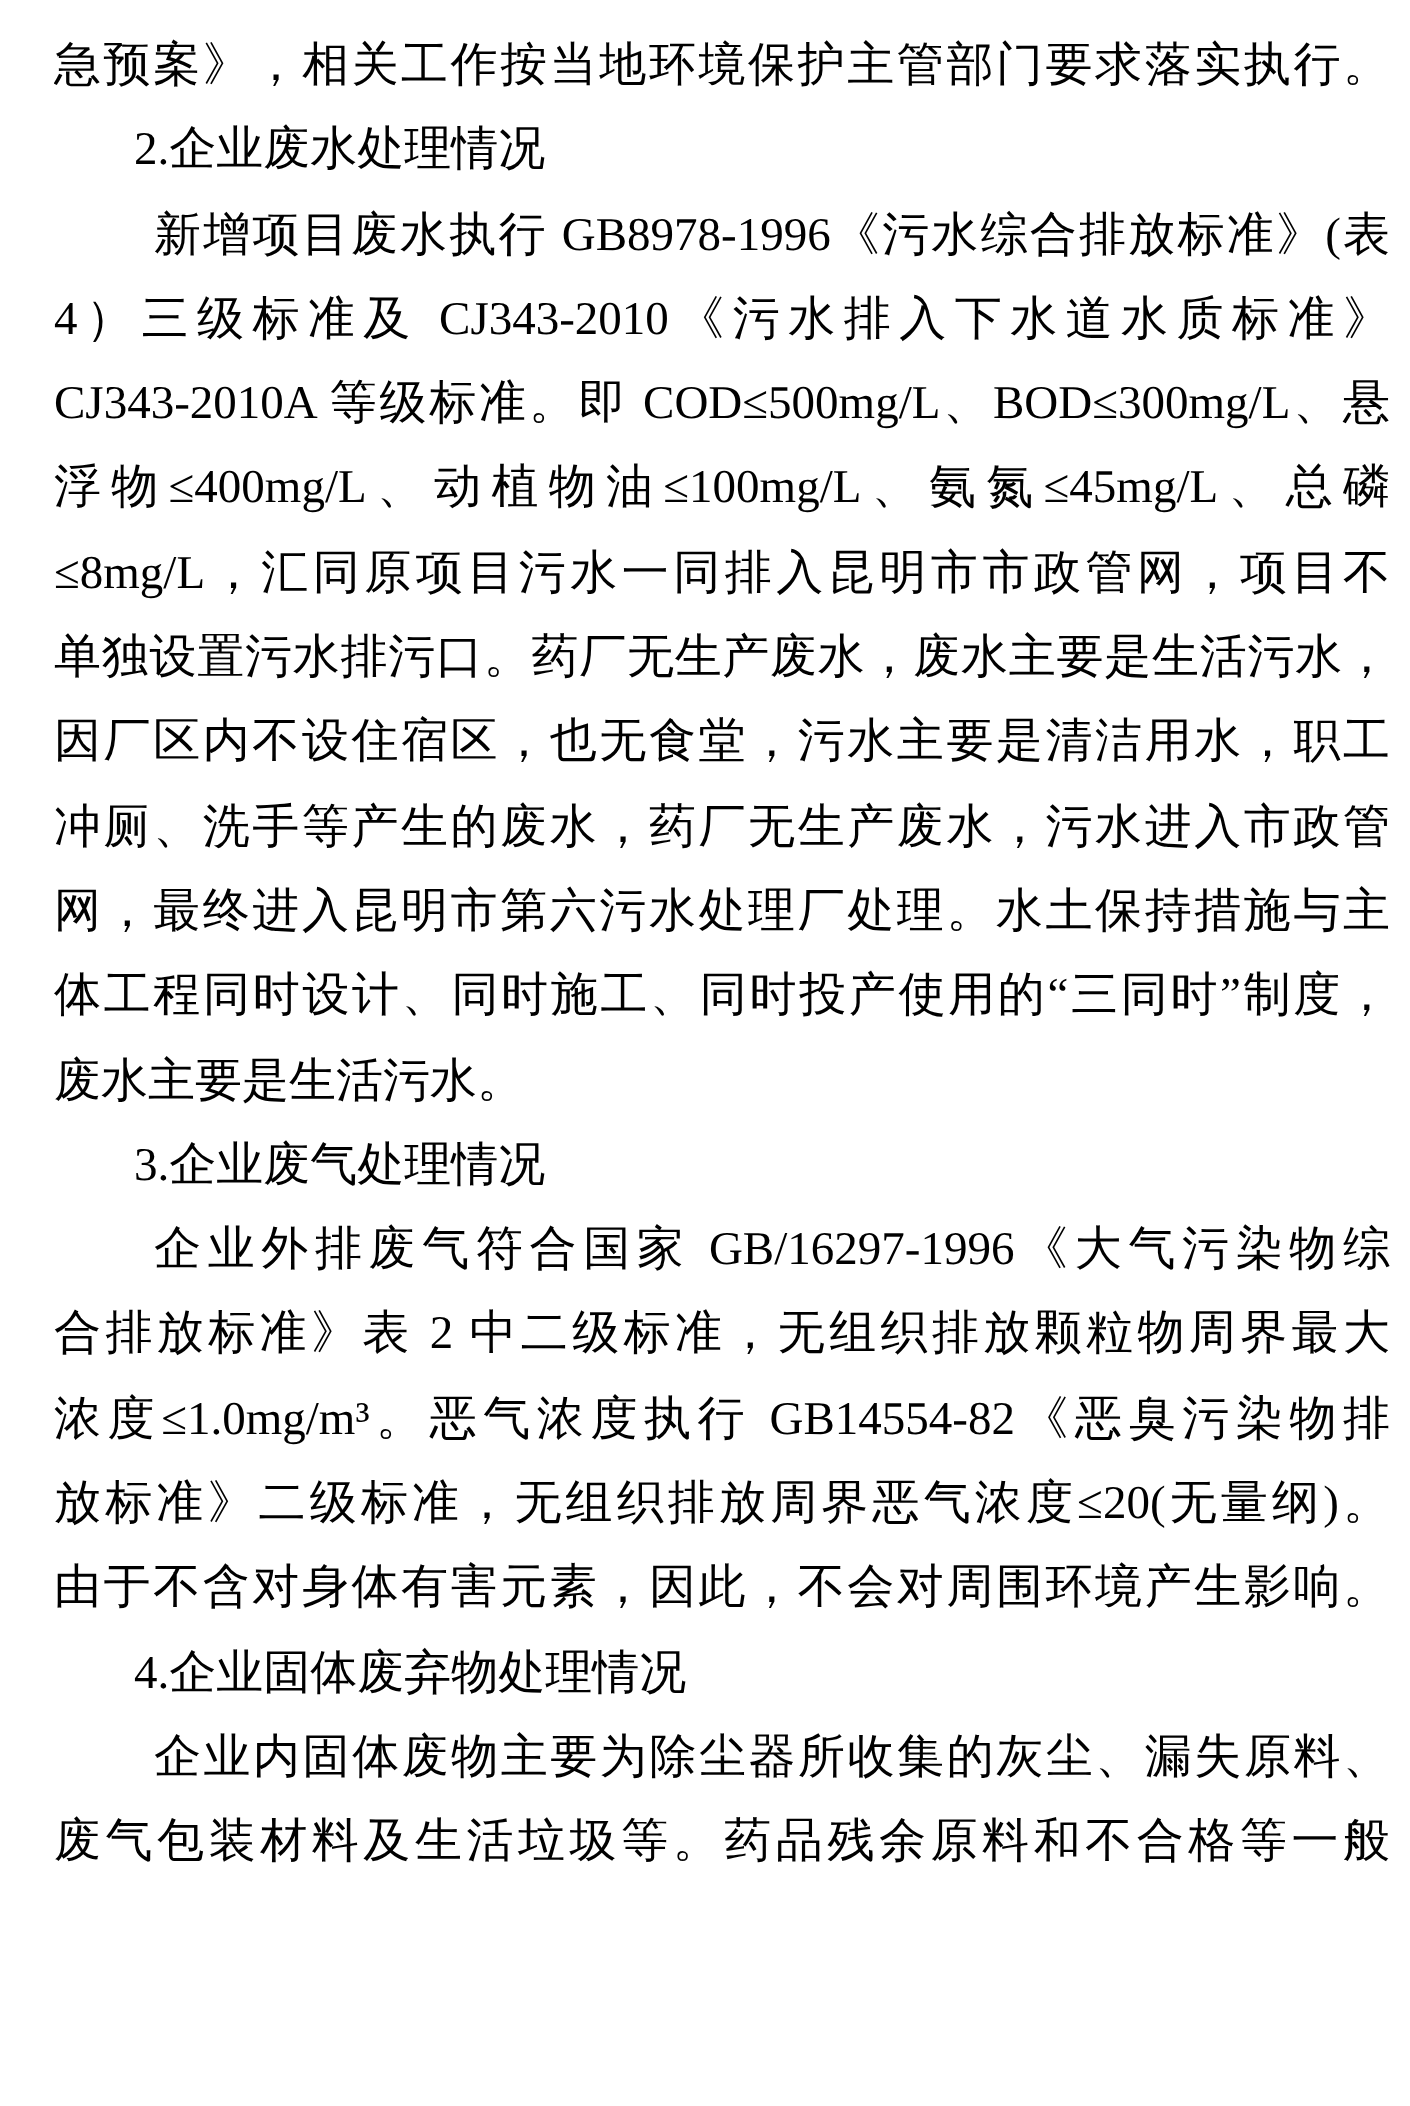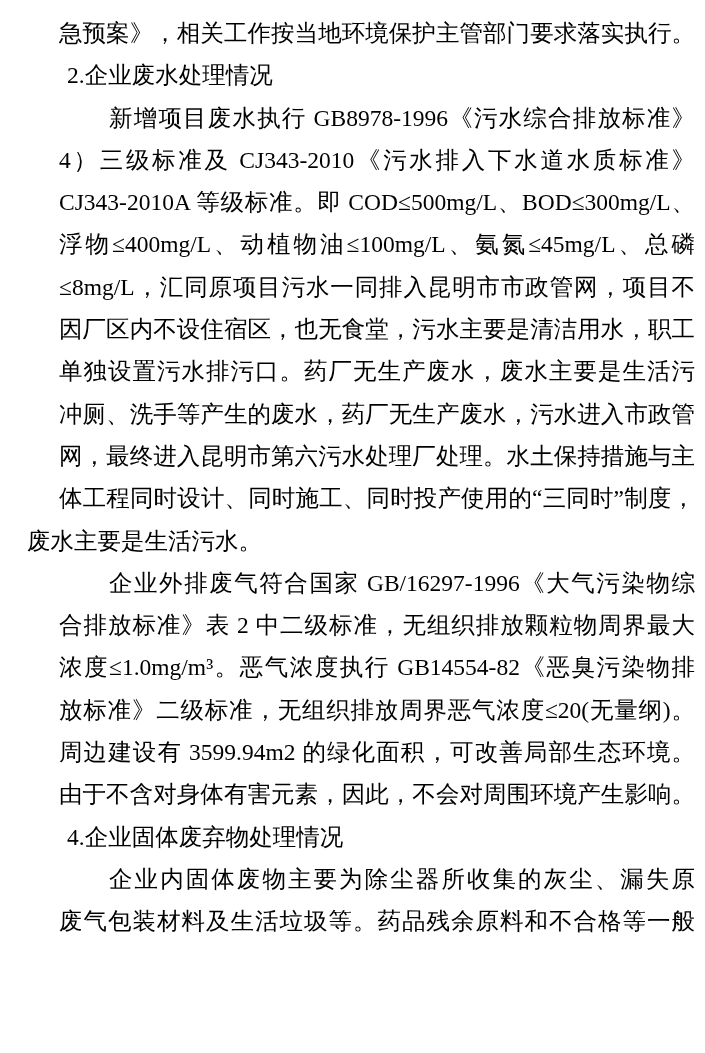"急预案》，相关工作按当地环境保护主管部门要求落实执行。" .line.fill { margin-left: 32px -> none }
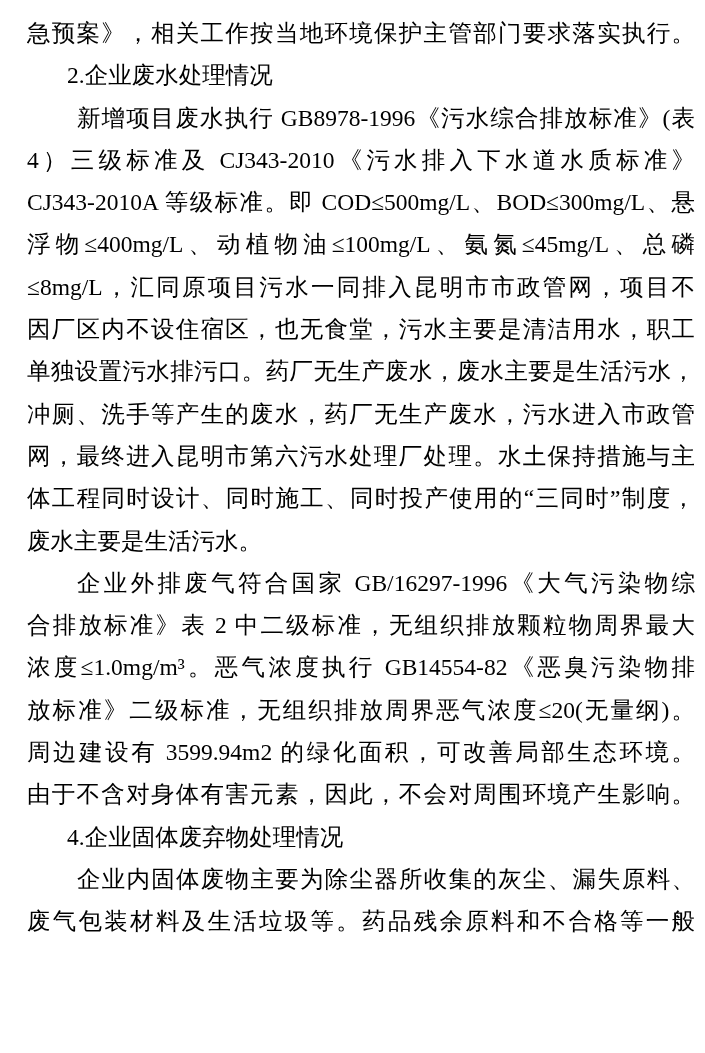"因厂区内不设住宿区，也无食堂，污水主要是清洁用水，职工" div.line { order: before "单独设置污水排污口。药厂无生产废水，废水主要是生活污水，" -> after "单独设置污水排污口。药厂无生产废水，废水主要是生活污水，" }
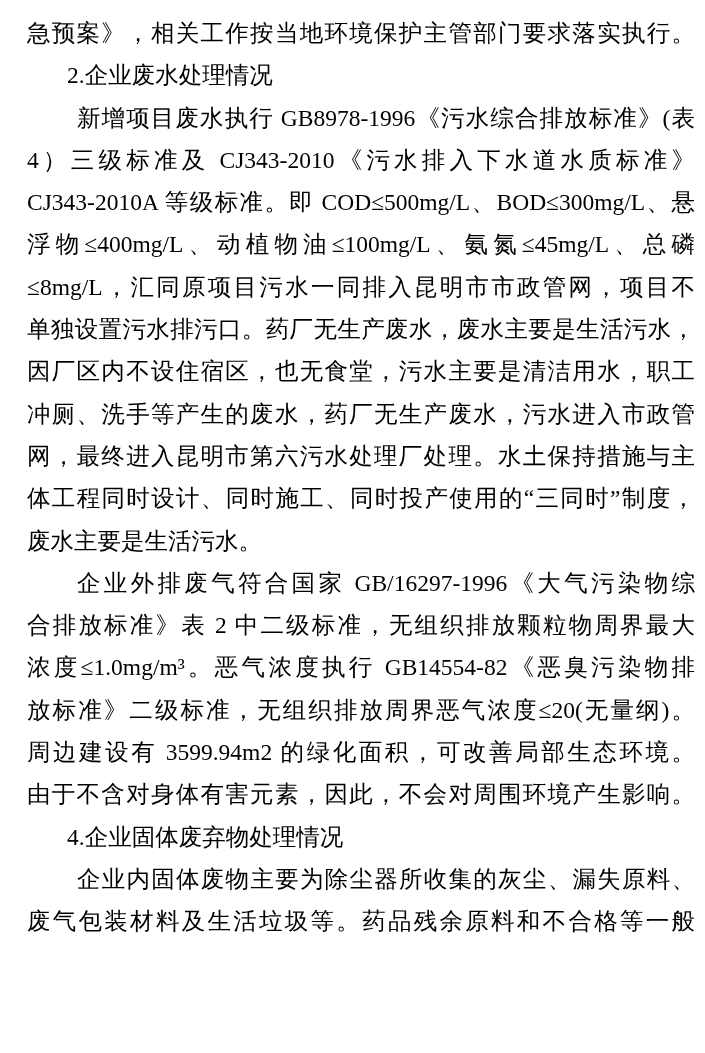"3.企业废气处理情况" div.line { html: none -> <div>3.企业废气处理情况</div> }
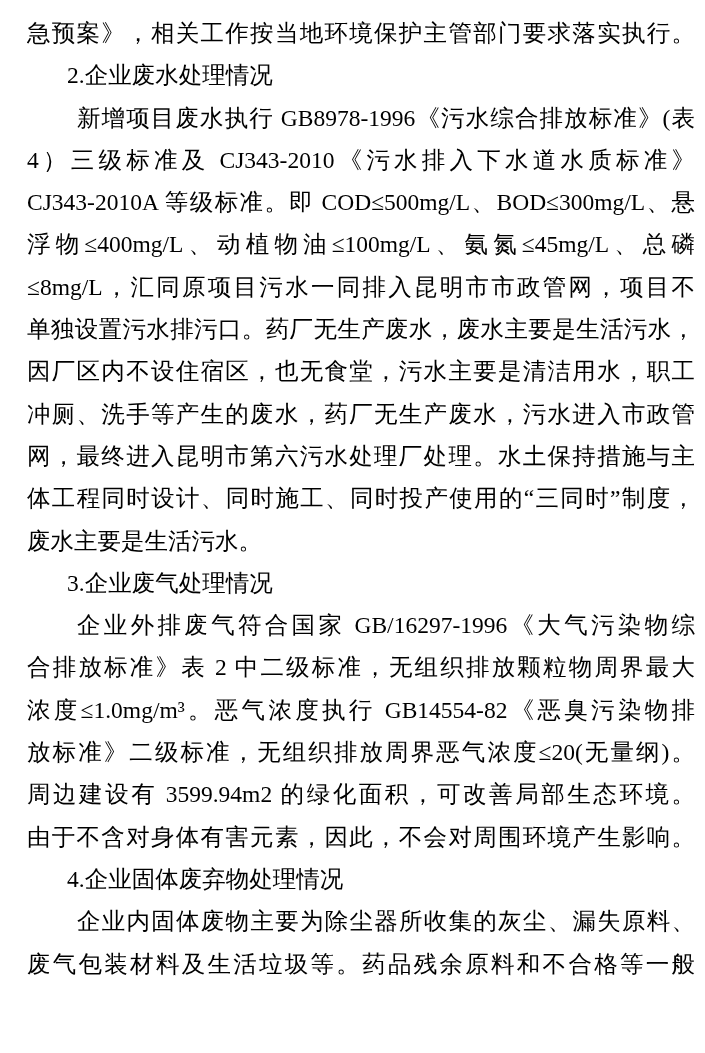"周边建设有 3599.94m2 的绿化面积，可改善局部生态环境。" div.line { html: <div>周边建设有 3599.94m2 的绿化面积，可改善局部生态环境。</div> -> none }
